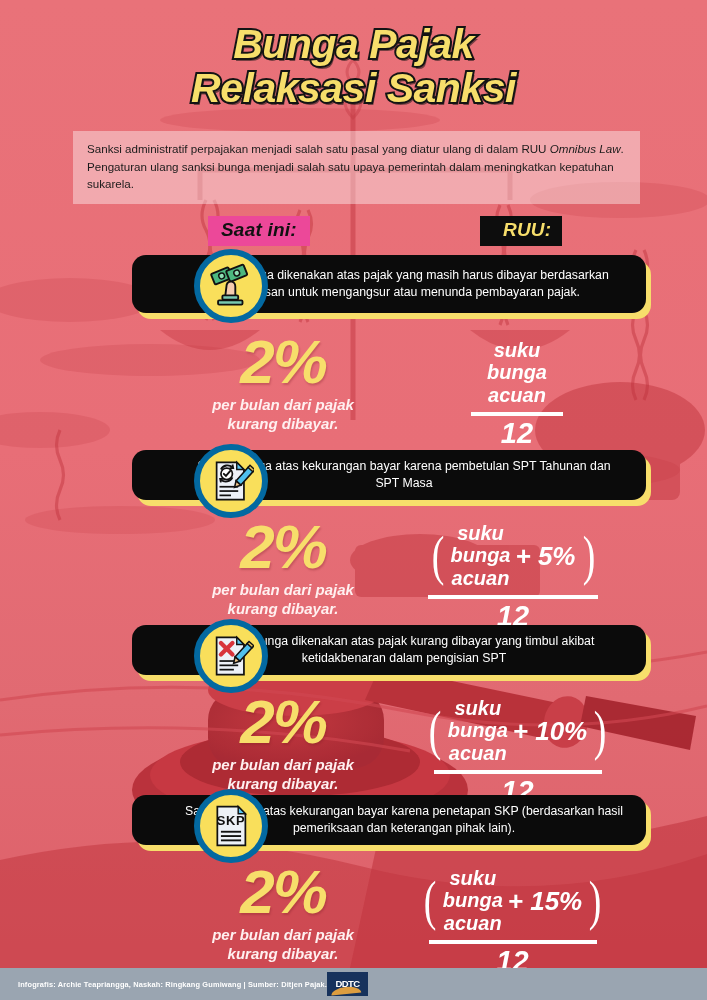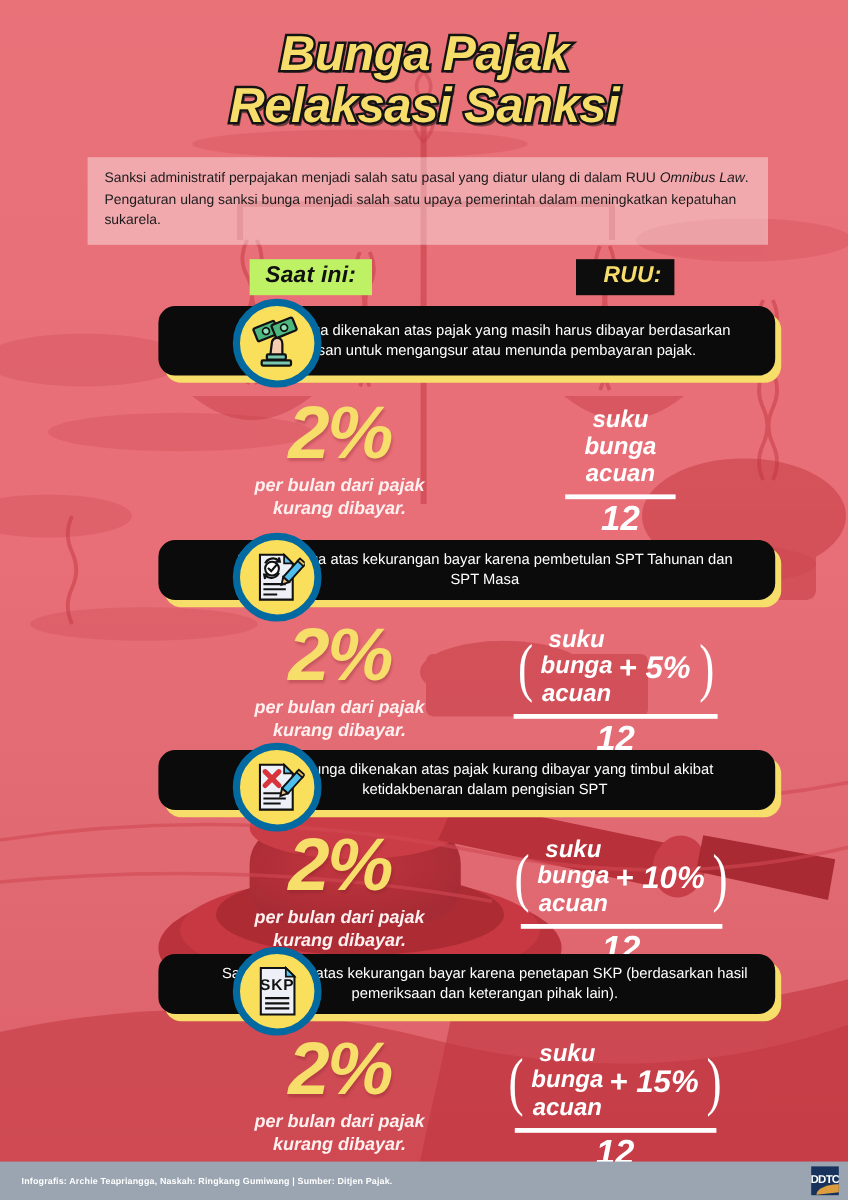"Saat ini:" .hdr-saat { background: #bef264 -> #ec4899 }
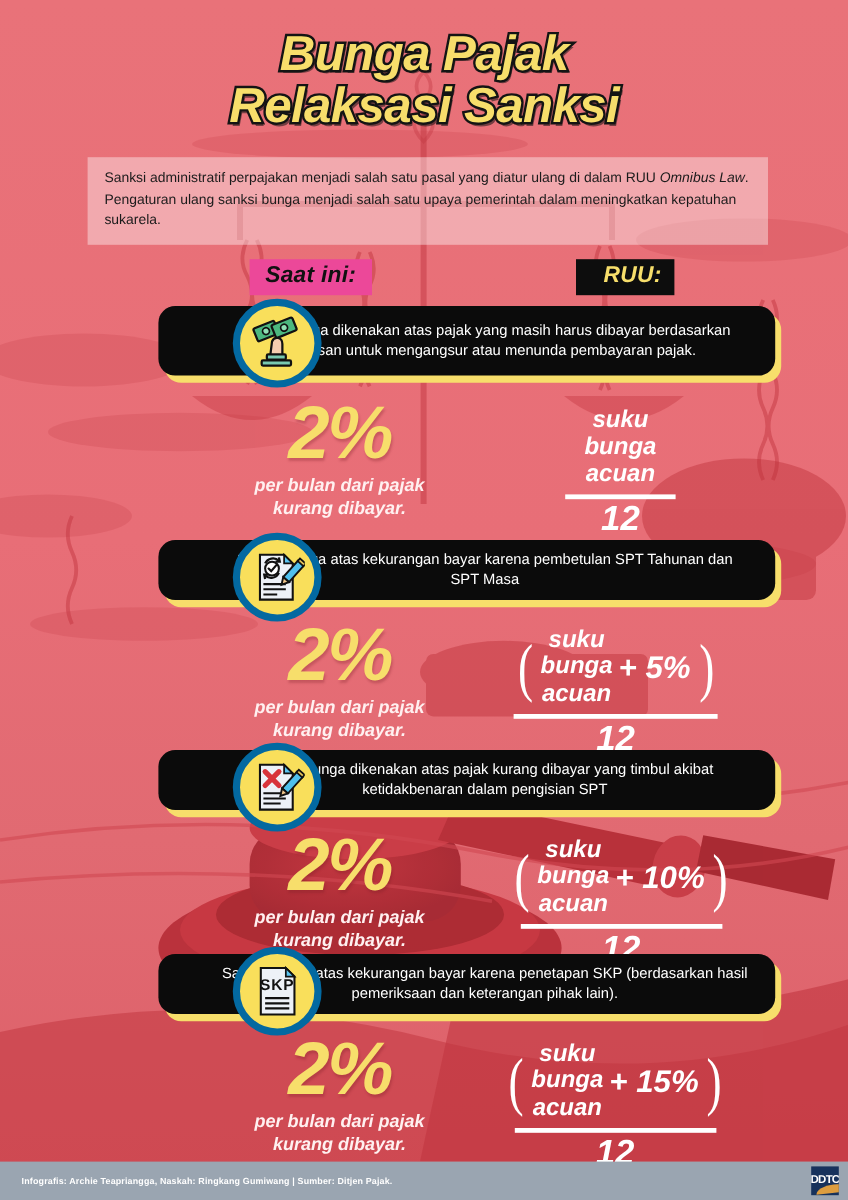"Infografis: Archie Teapriangga, Naskah:" .footer { justify-content: space-between -> none }
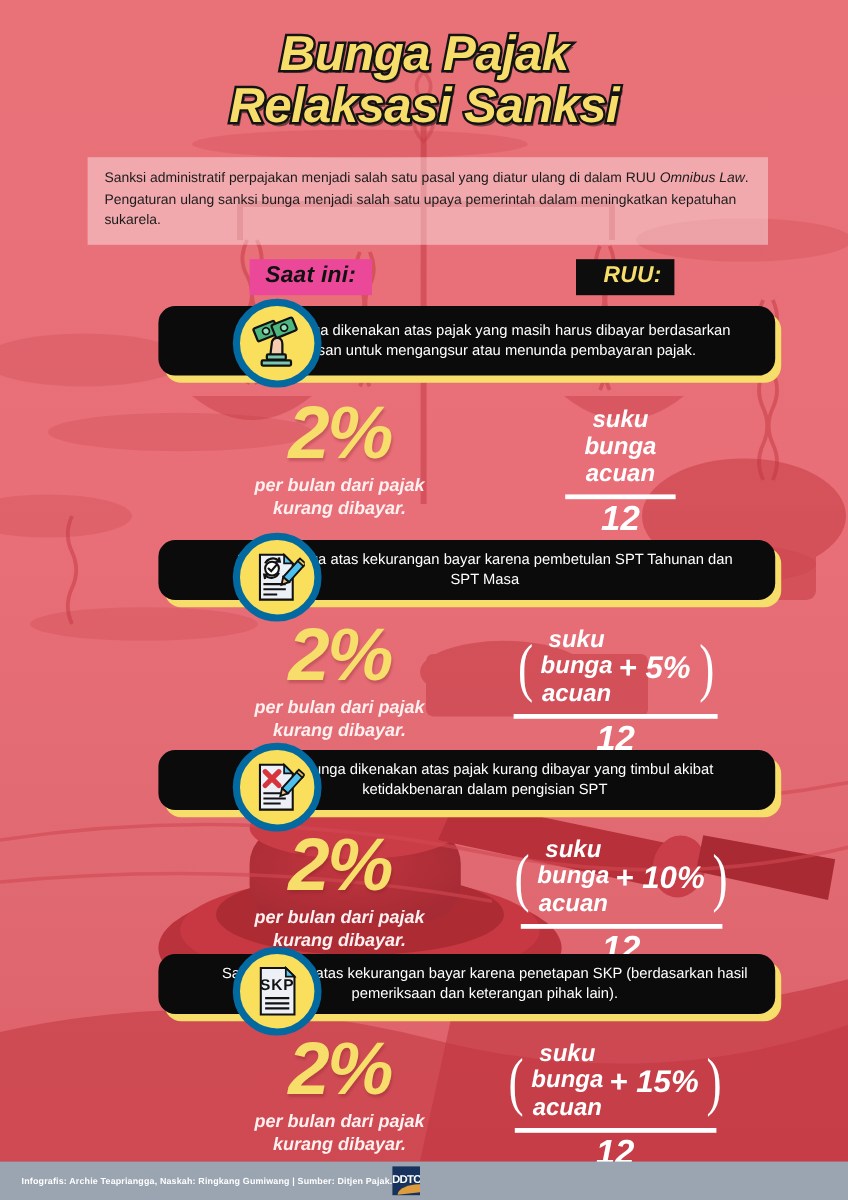"DDTC" .logo { width: 23px -> 41px }
